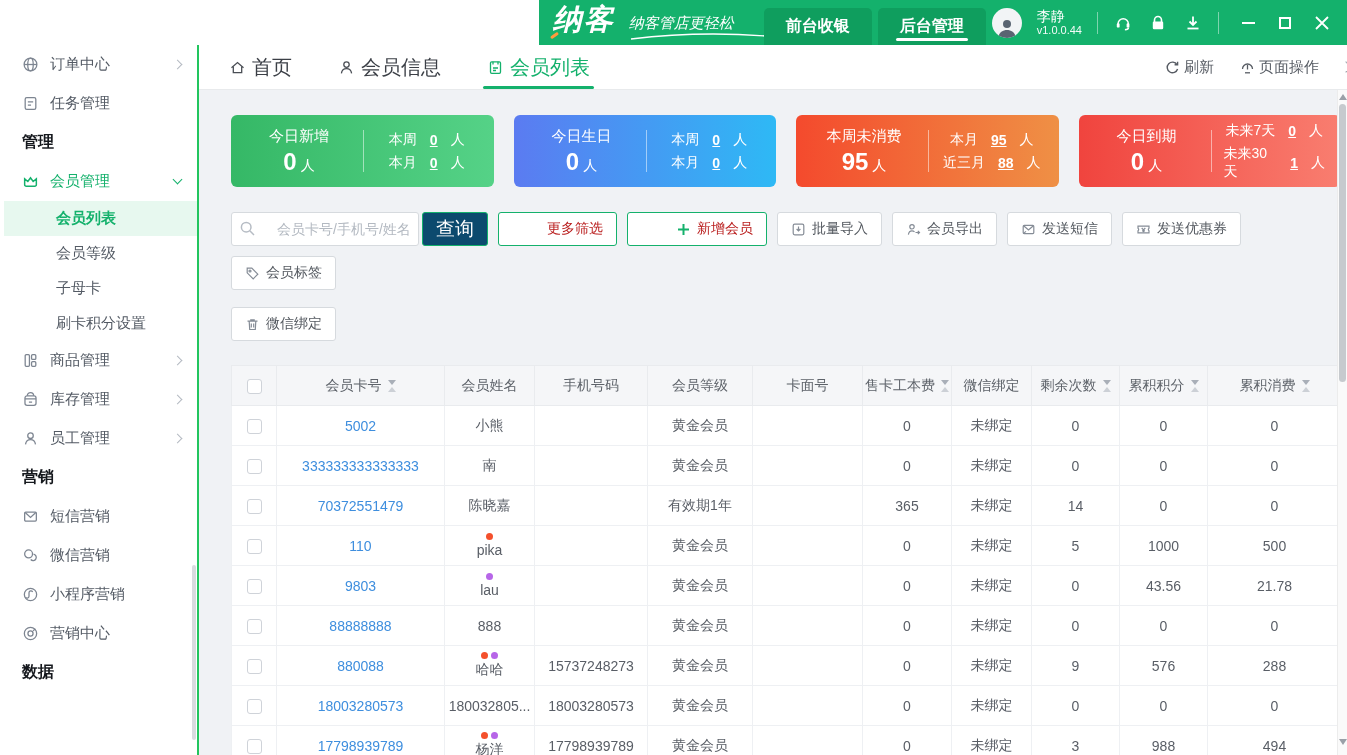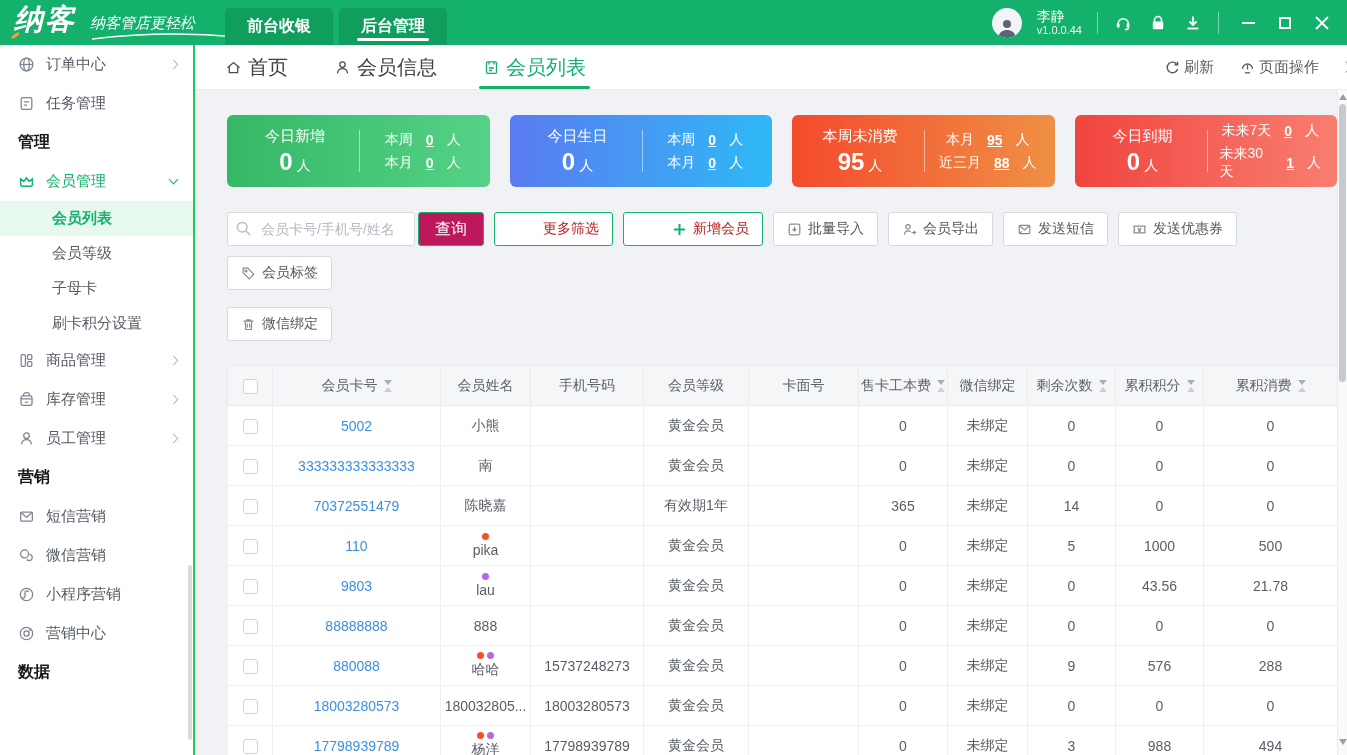"纳客" .app { align-items: none -> flex-end }
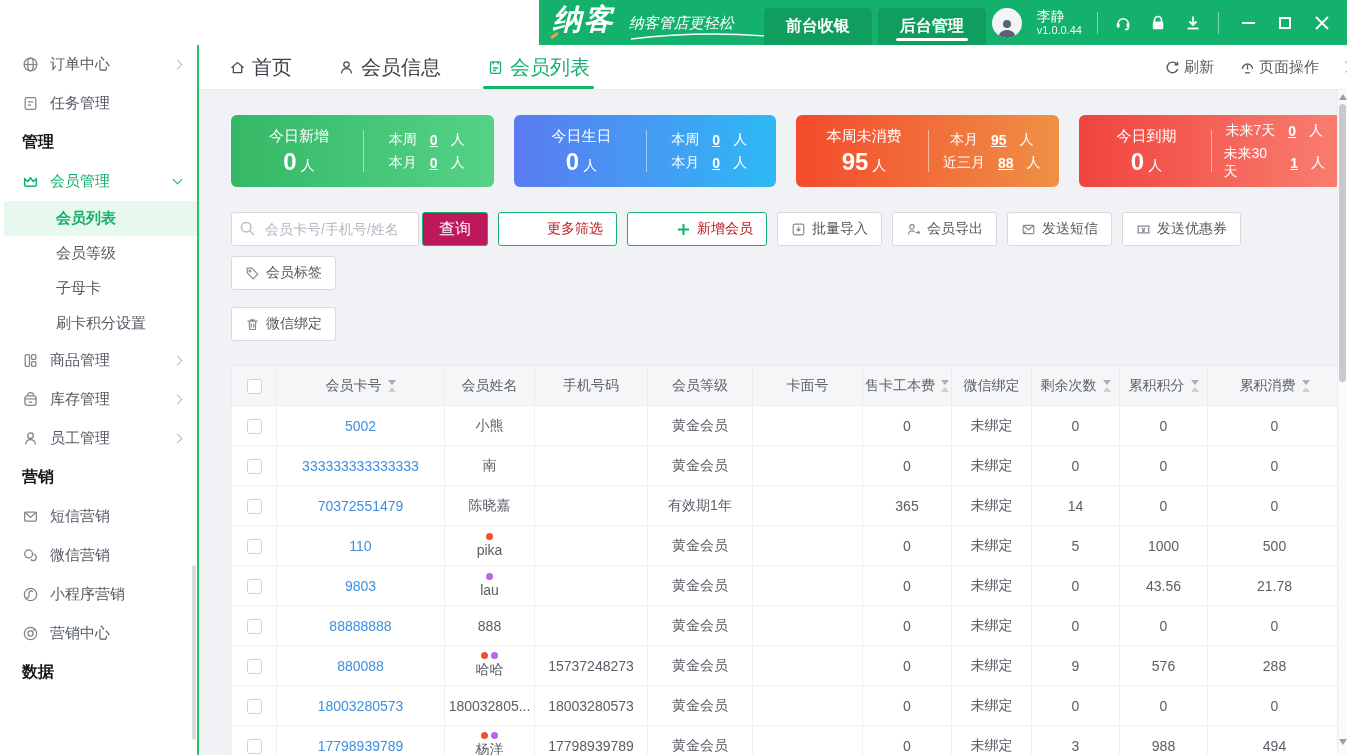"会员卡号/手机号/姓名" .searchwrap input { padding: 0 8px 0 33px -> 0 8px 0 45px }
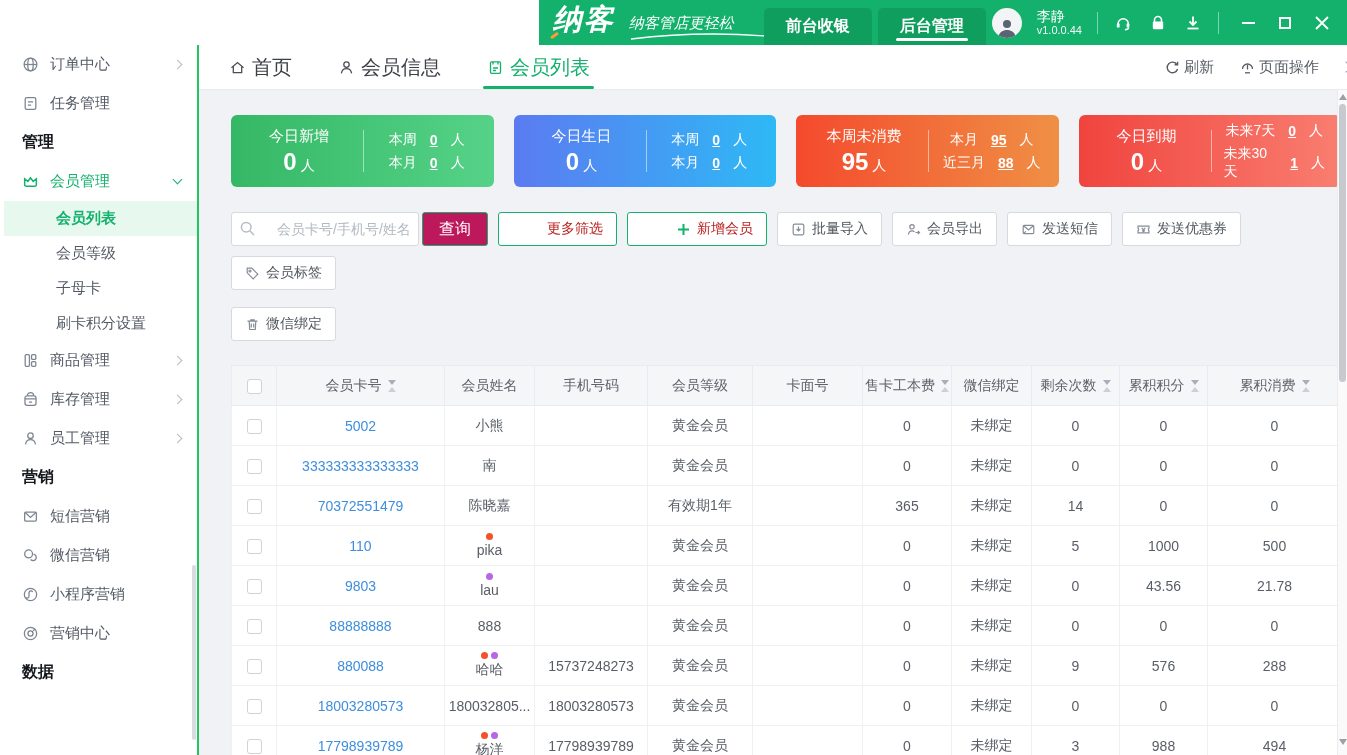"查询" .btn.solid { background: #be185d -> #0c4a6e; font-size: 16px -> 19px }
